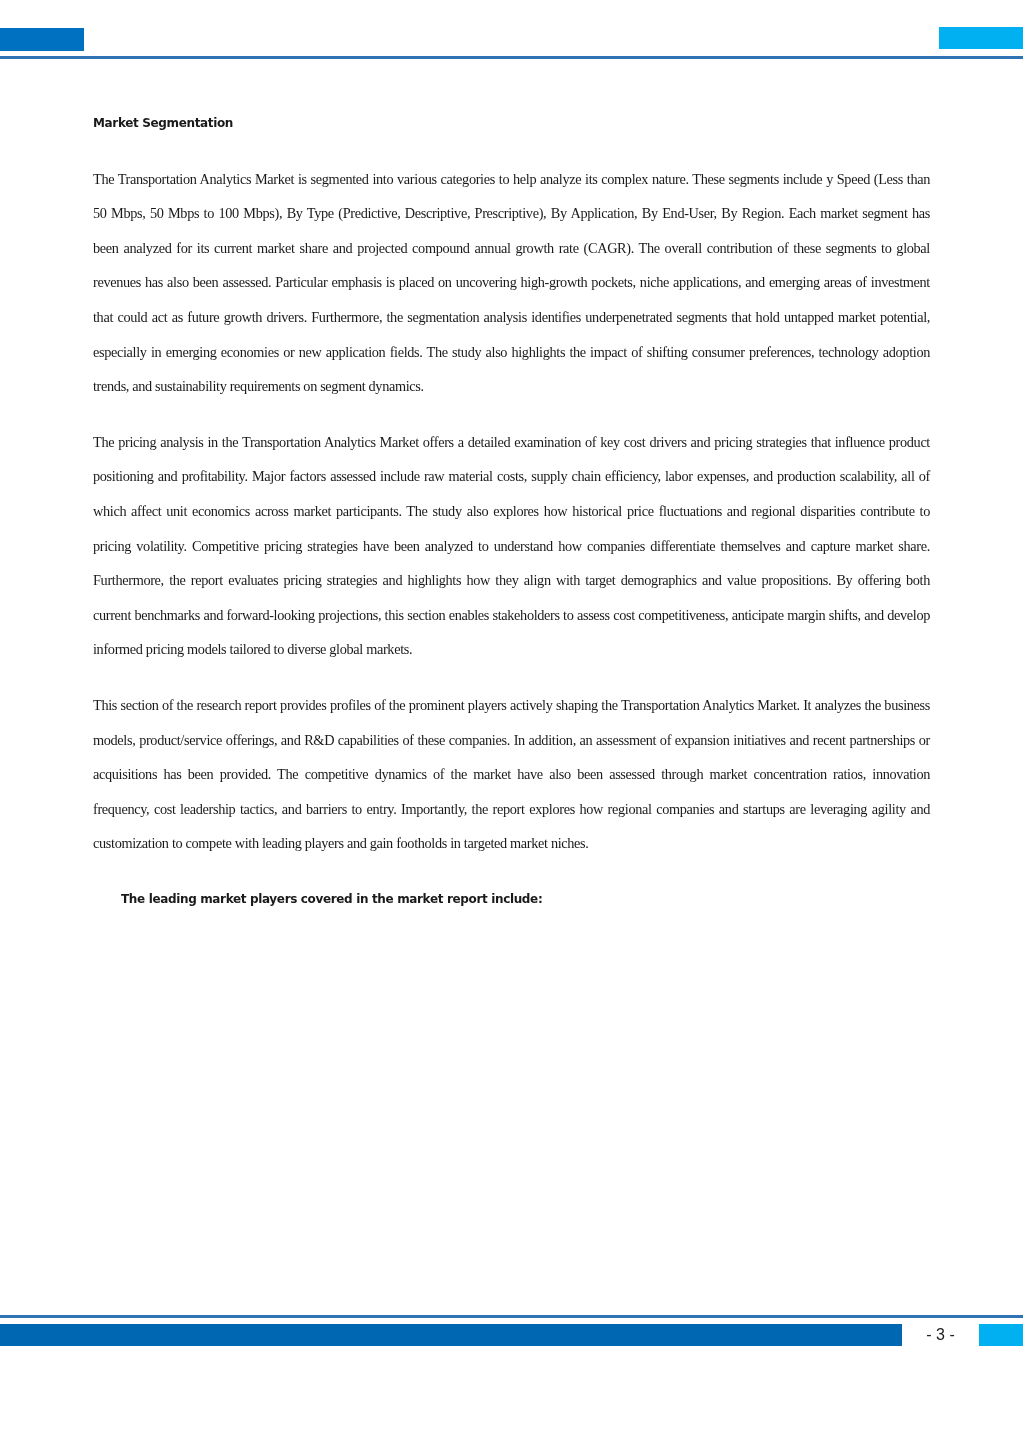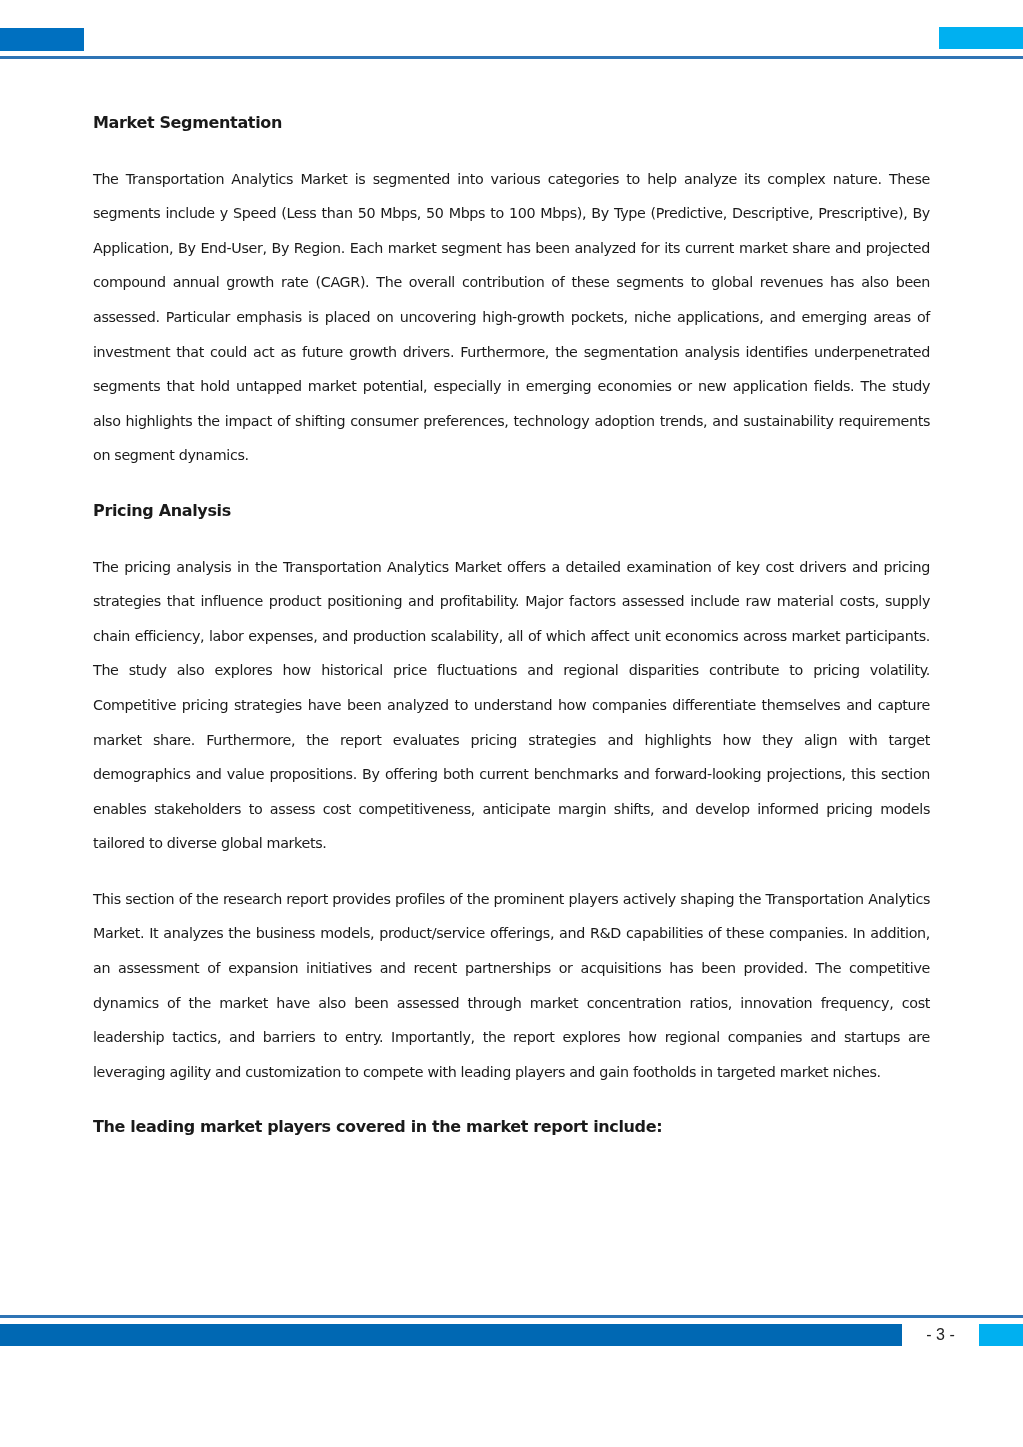"Market Segmentation" .content h2 { font-size: 16px -> 12px }
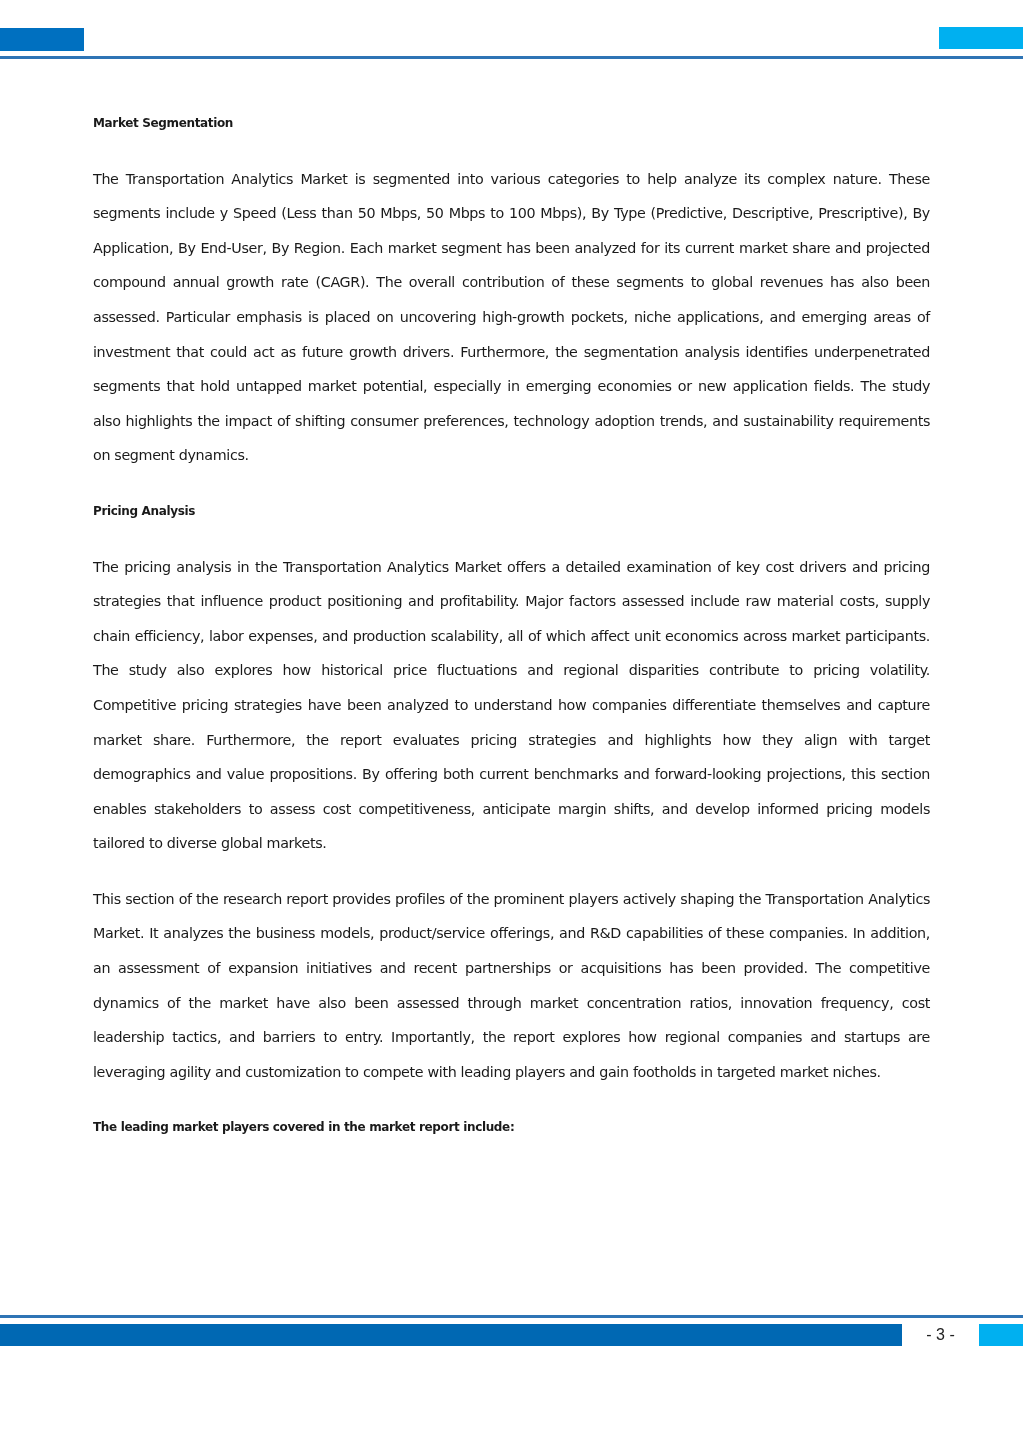"The Transportation Analytics Market is" .content p { font-family: none -> Liberation Serif, serif }
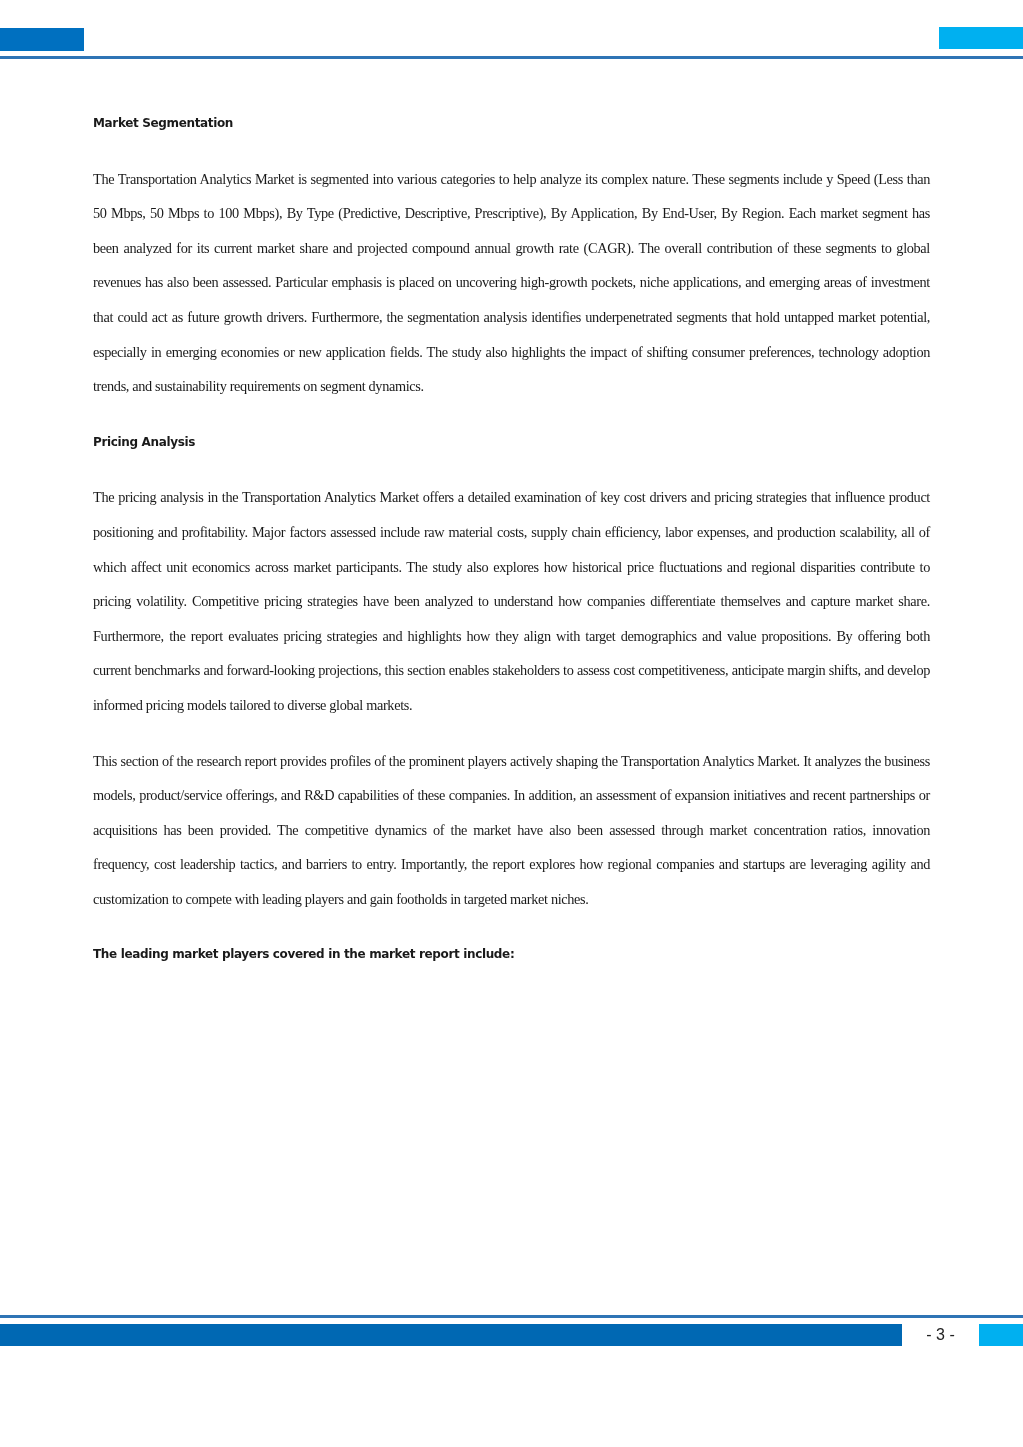"Pricing Analysis" h2 { html: <h2>Pricing Analysis</h2> -> none }
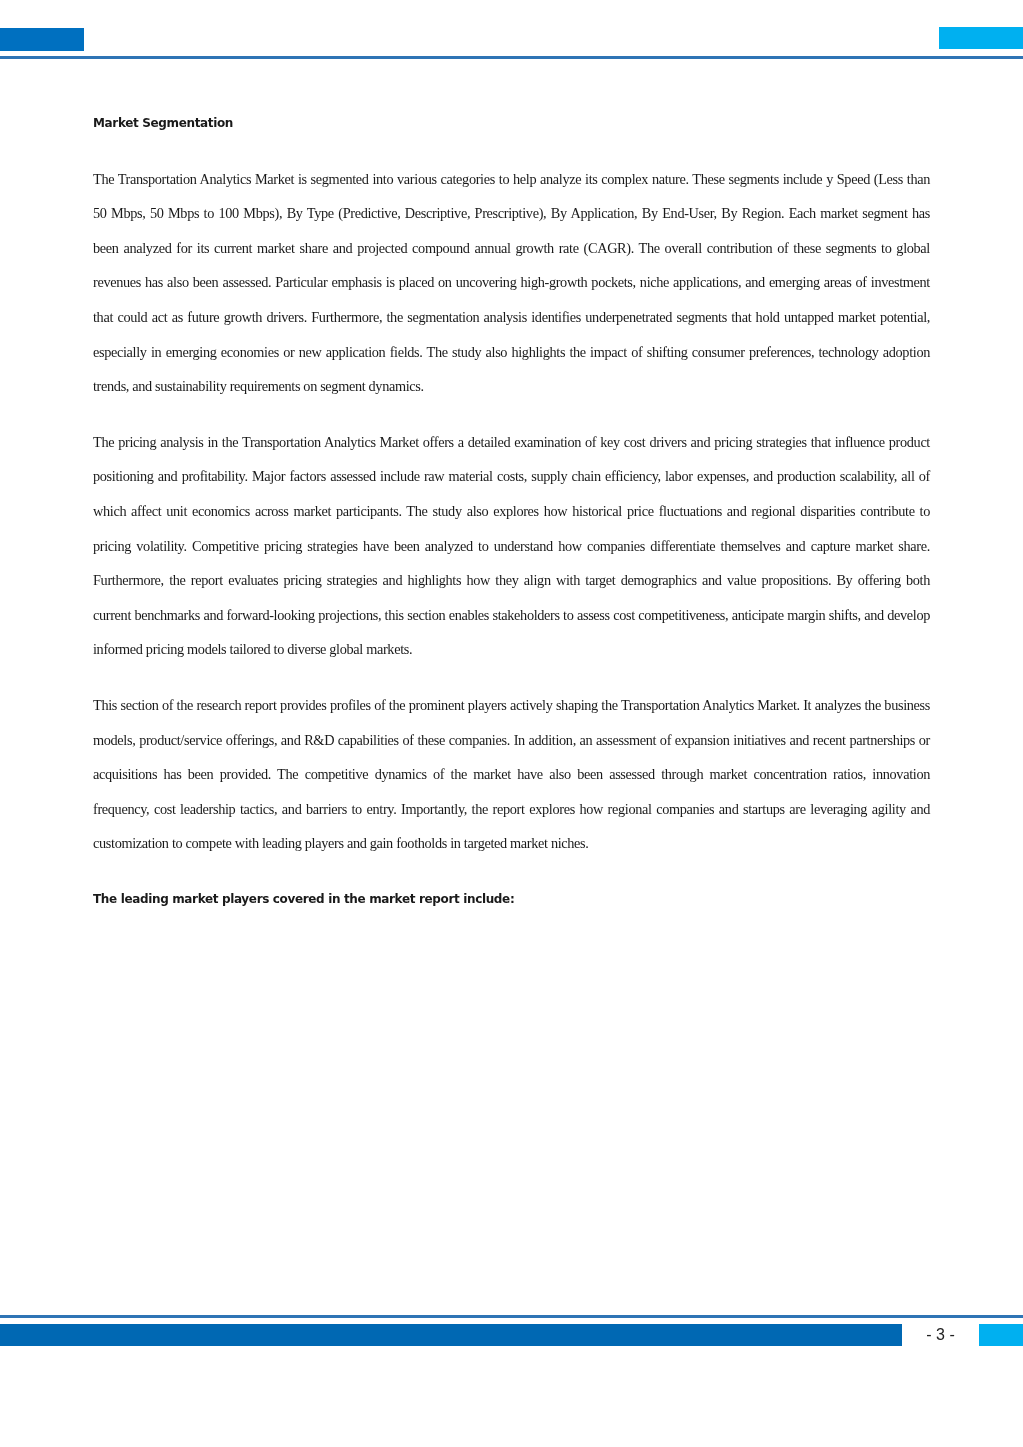"The leading market players covered" .content h2.final { margin-left: none -> 28px }
